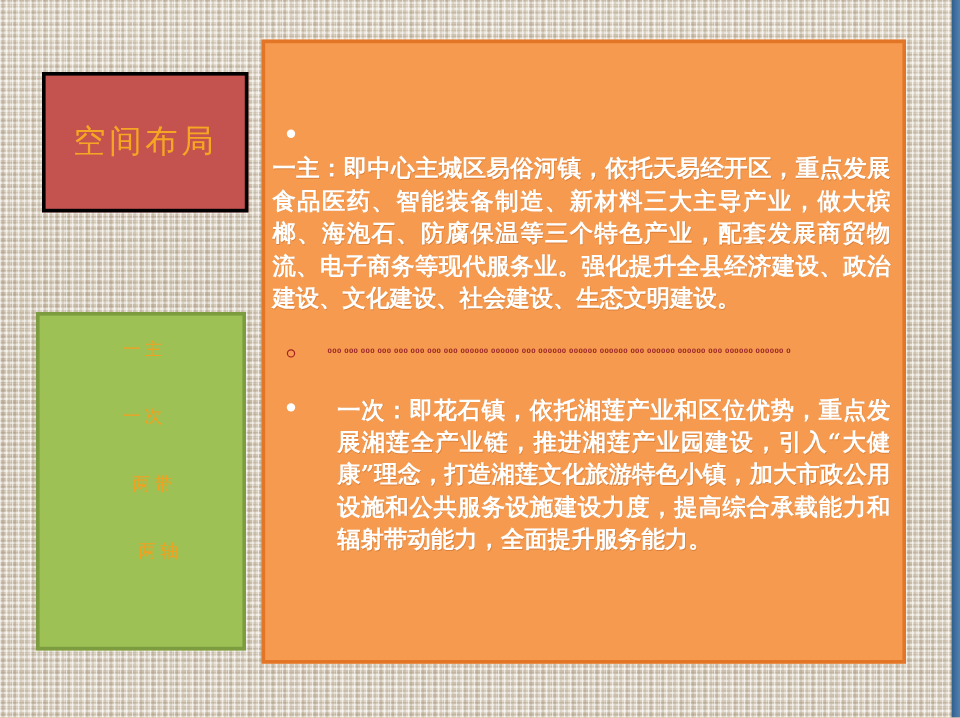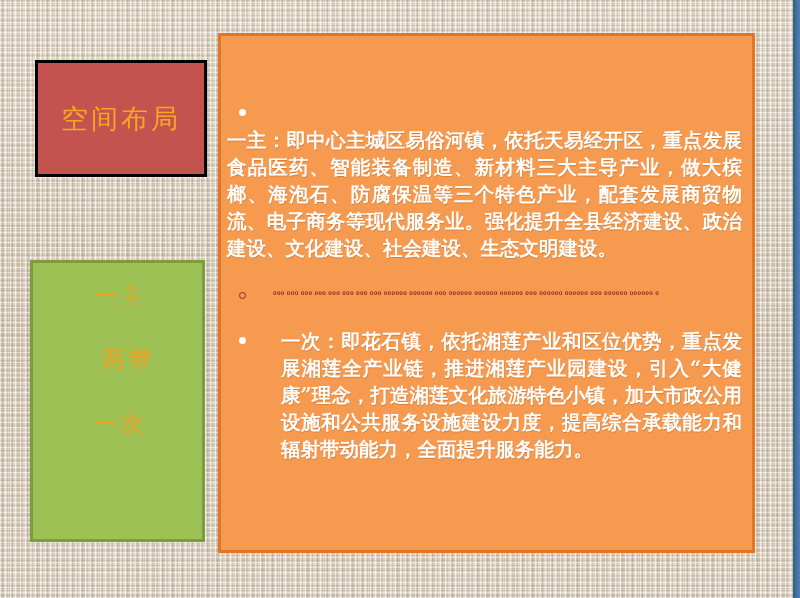"一主" #list-box .list-item { font-size: 23px -> 15px }
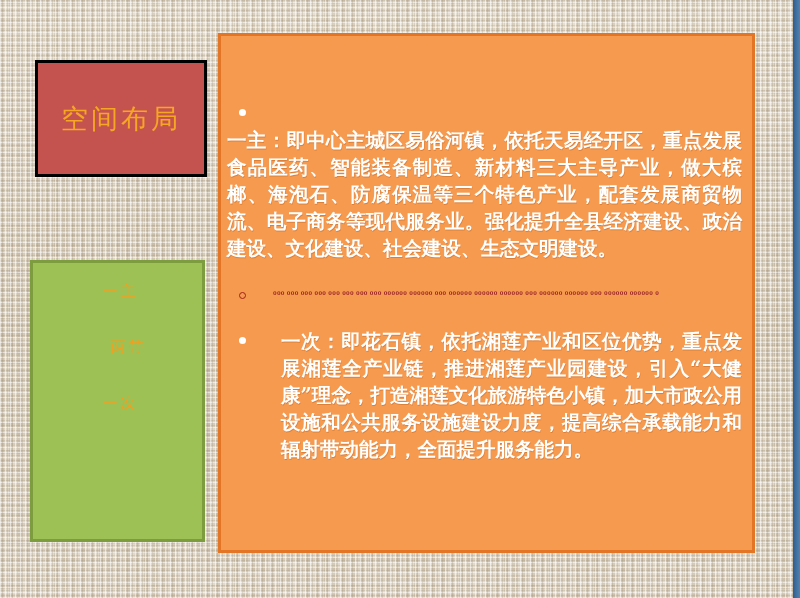"两带" div.list-item { order: before "一次" -> after "一次" }
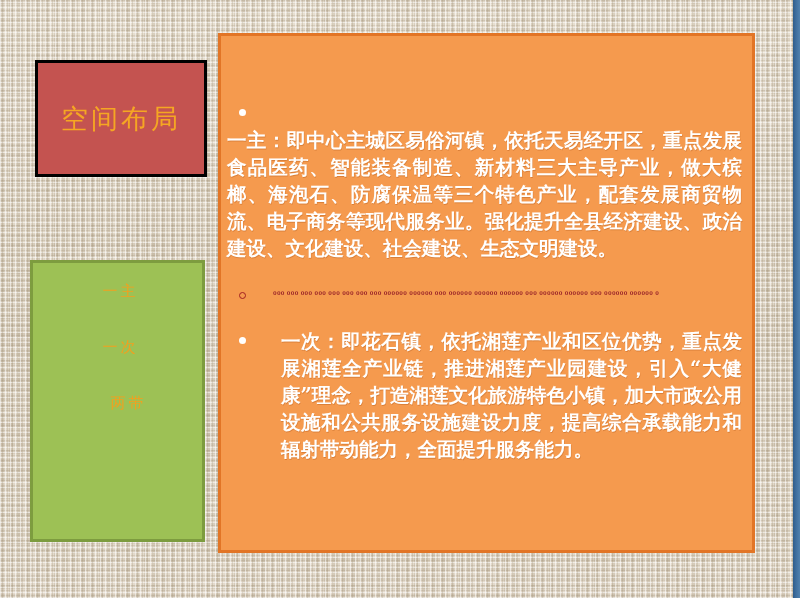"两轴" div.list-item { html: none -> <div>两轴</div> }
